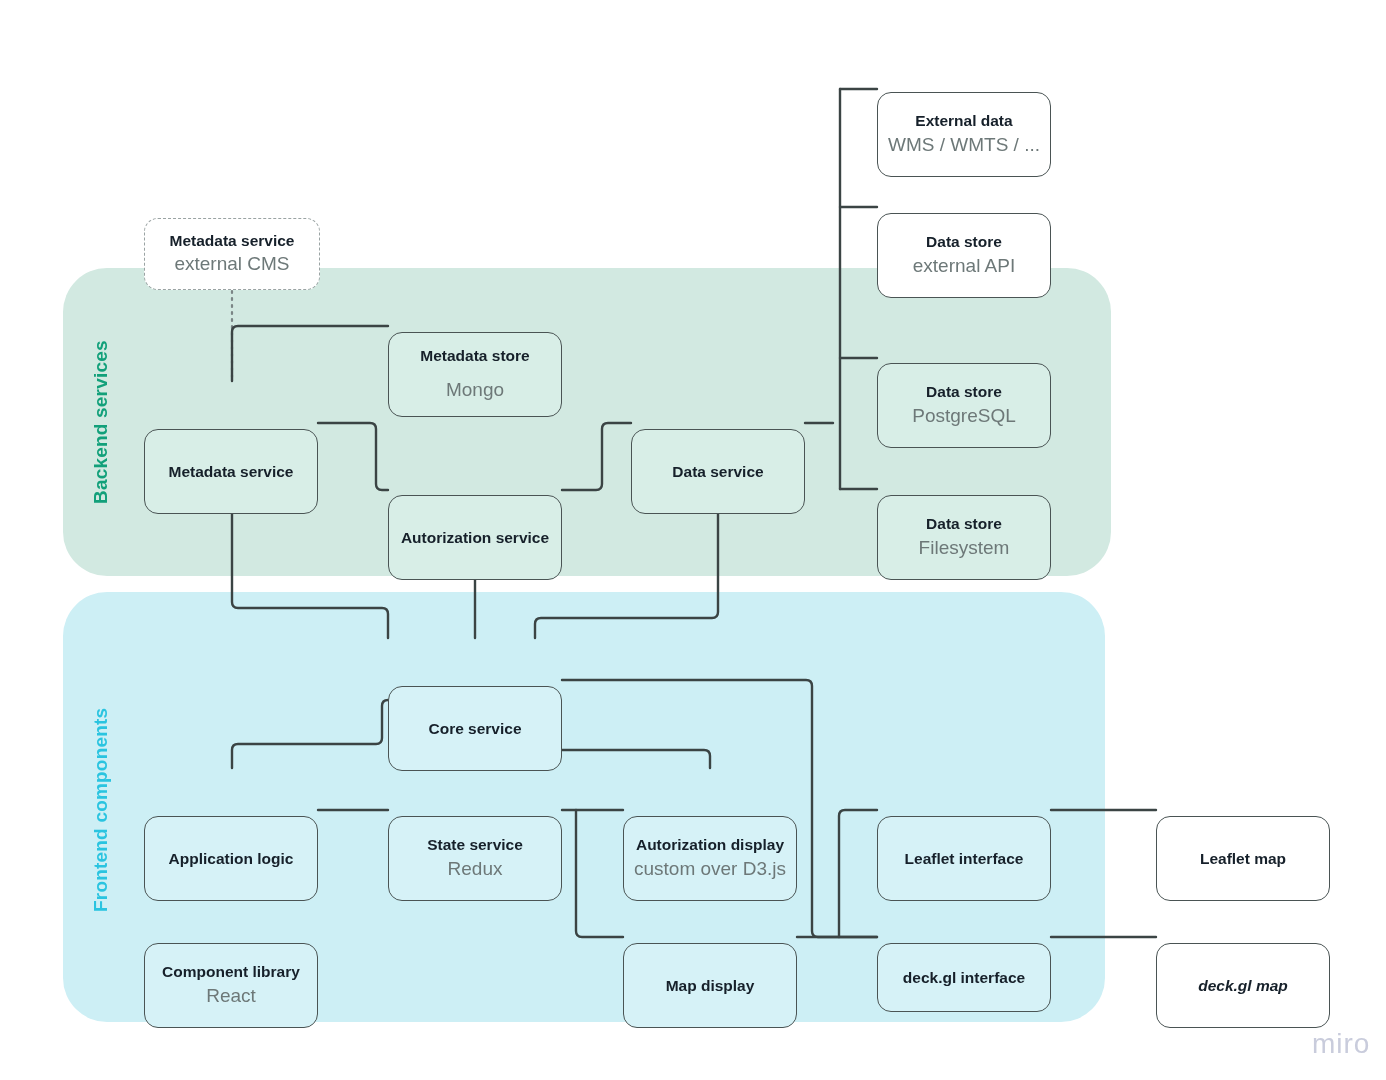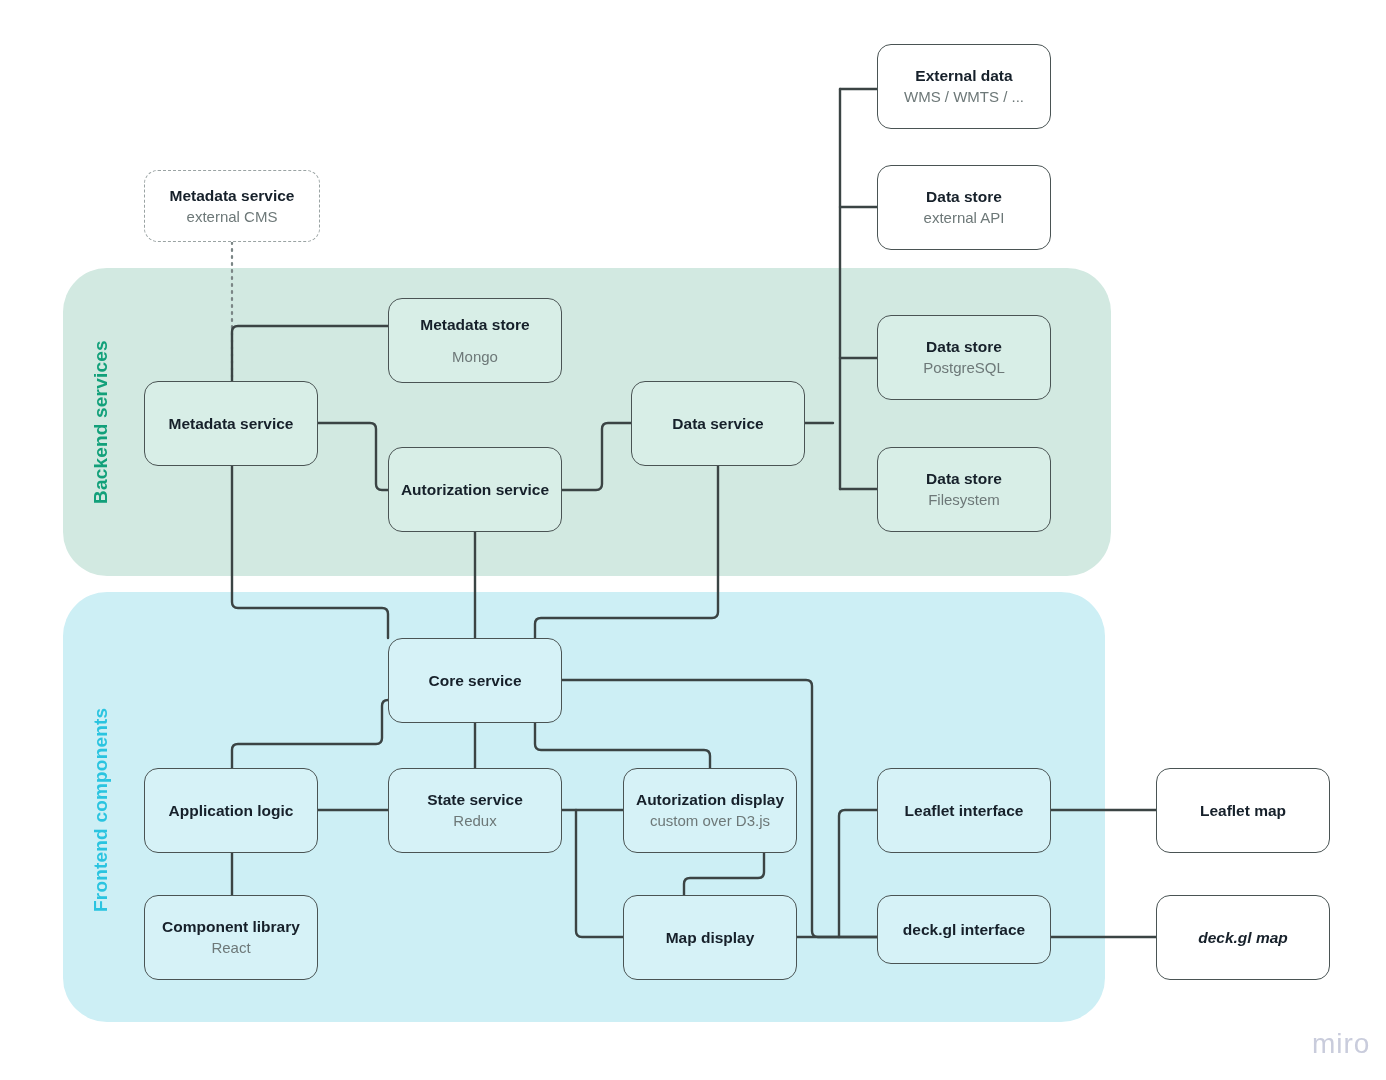"External data" .node { margin-top: none -> 48px }
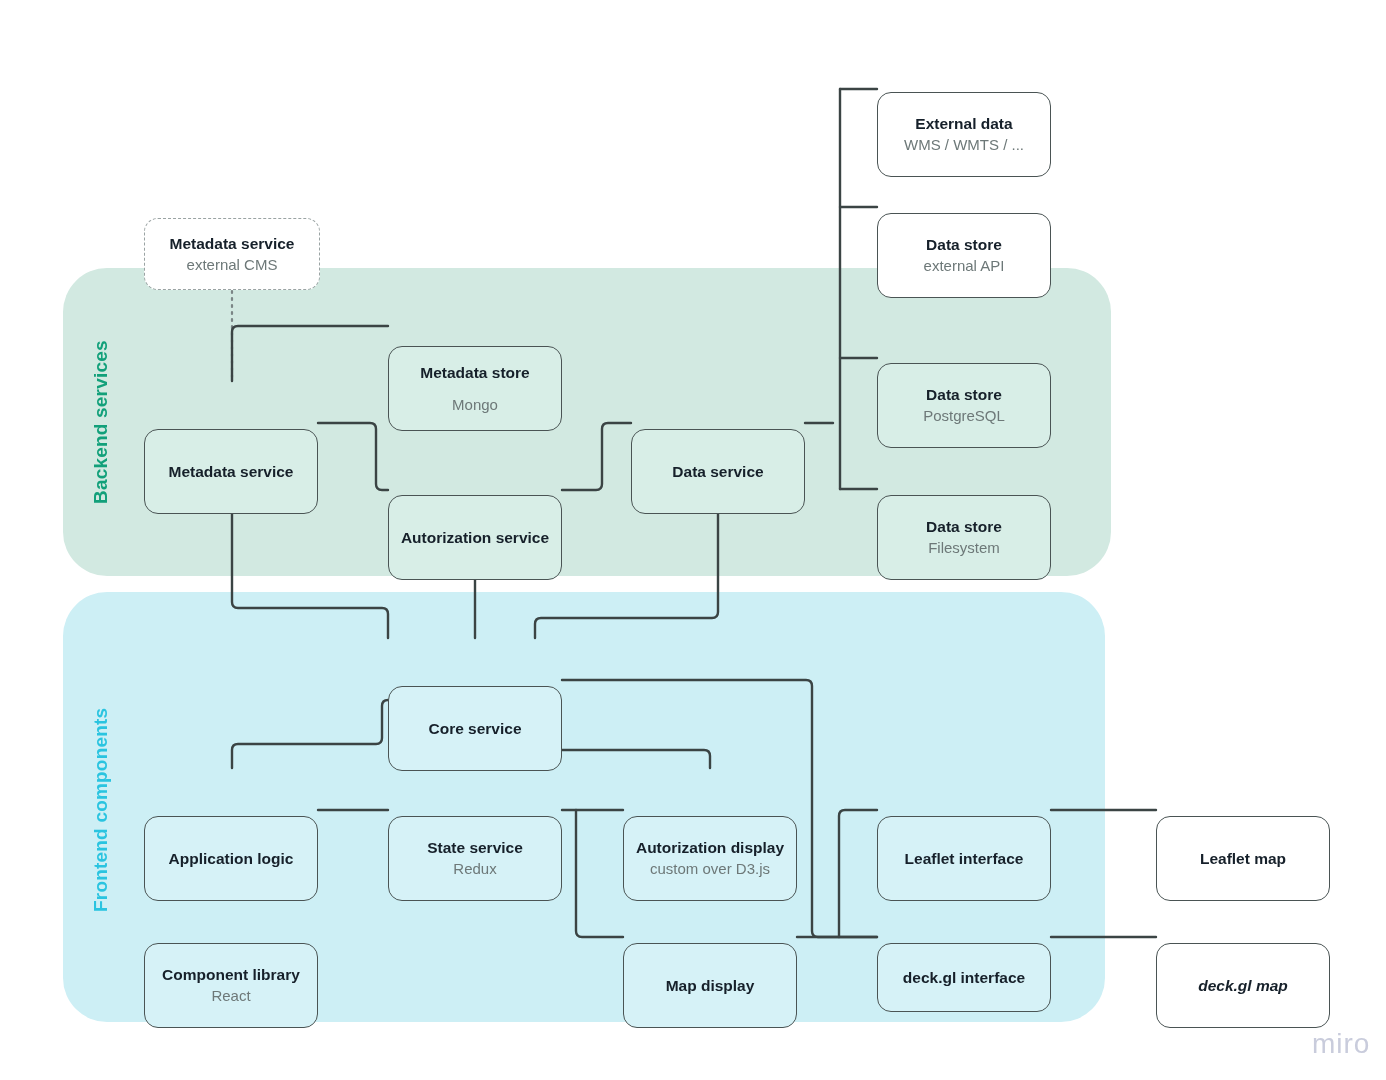"WMS / WMTS / ..." .node .s { font-size: 15px -> 19px }
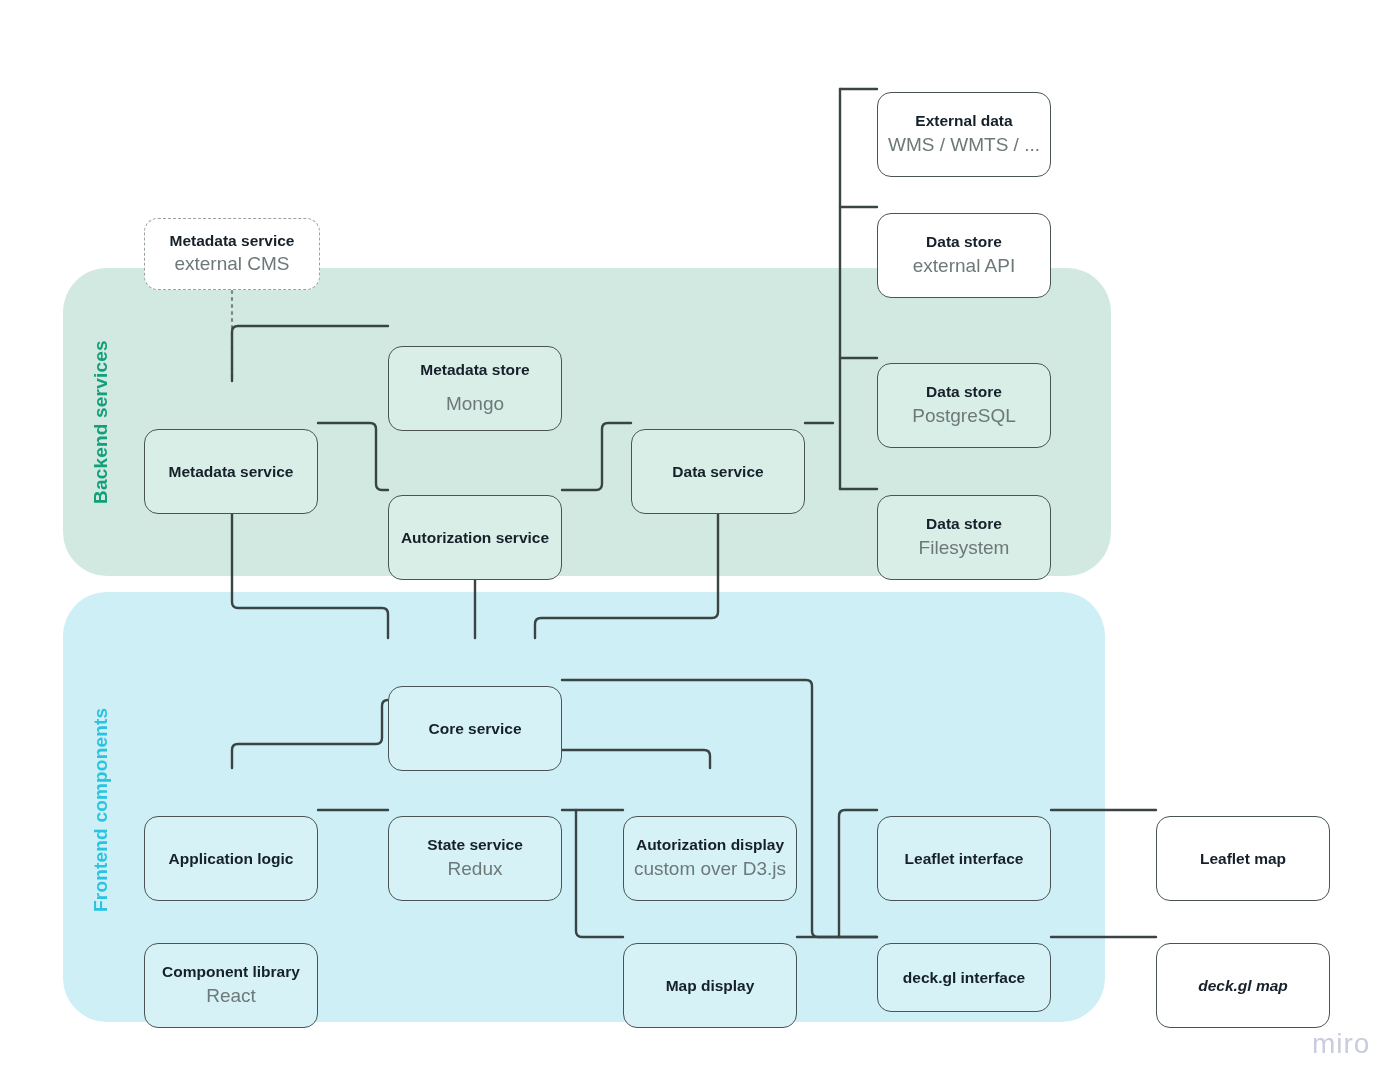"Metadata store" div.node { top: 298px -> 284px }
